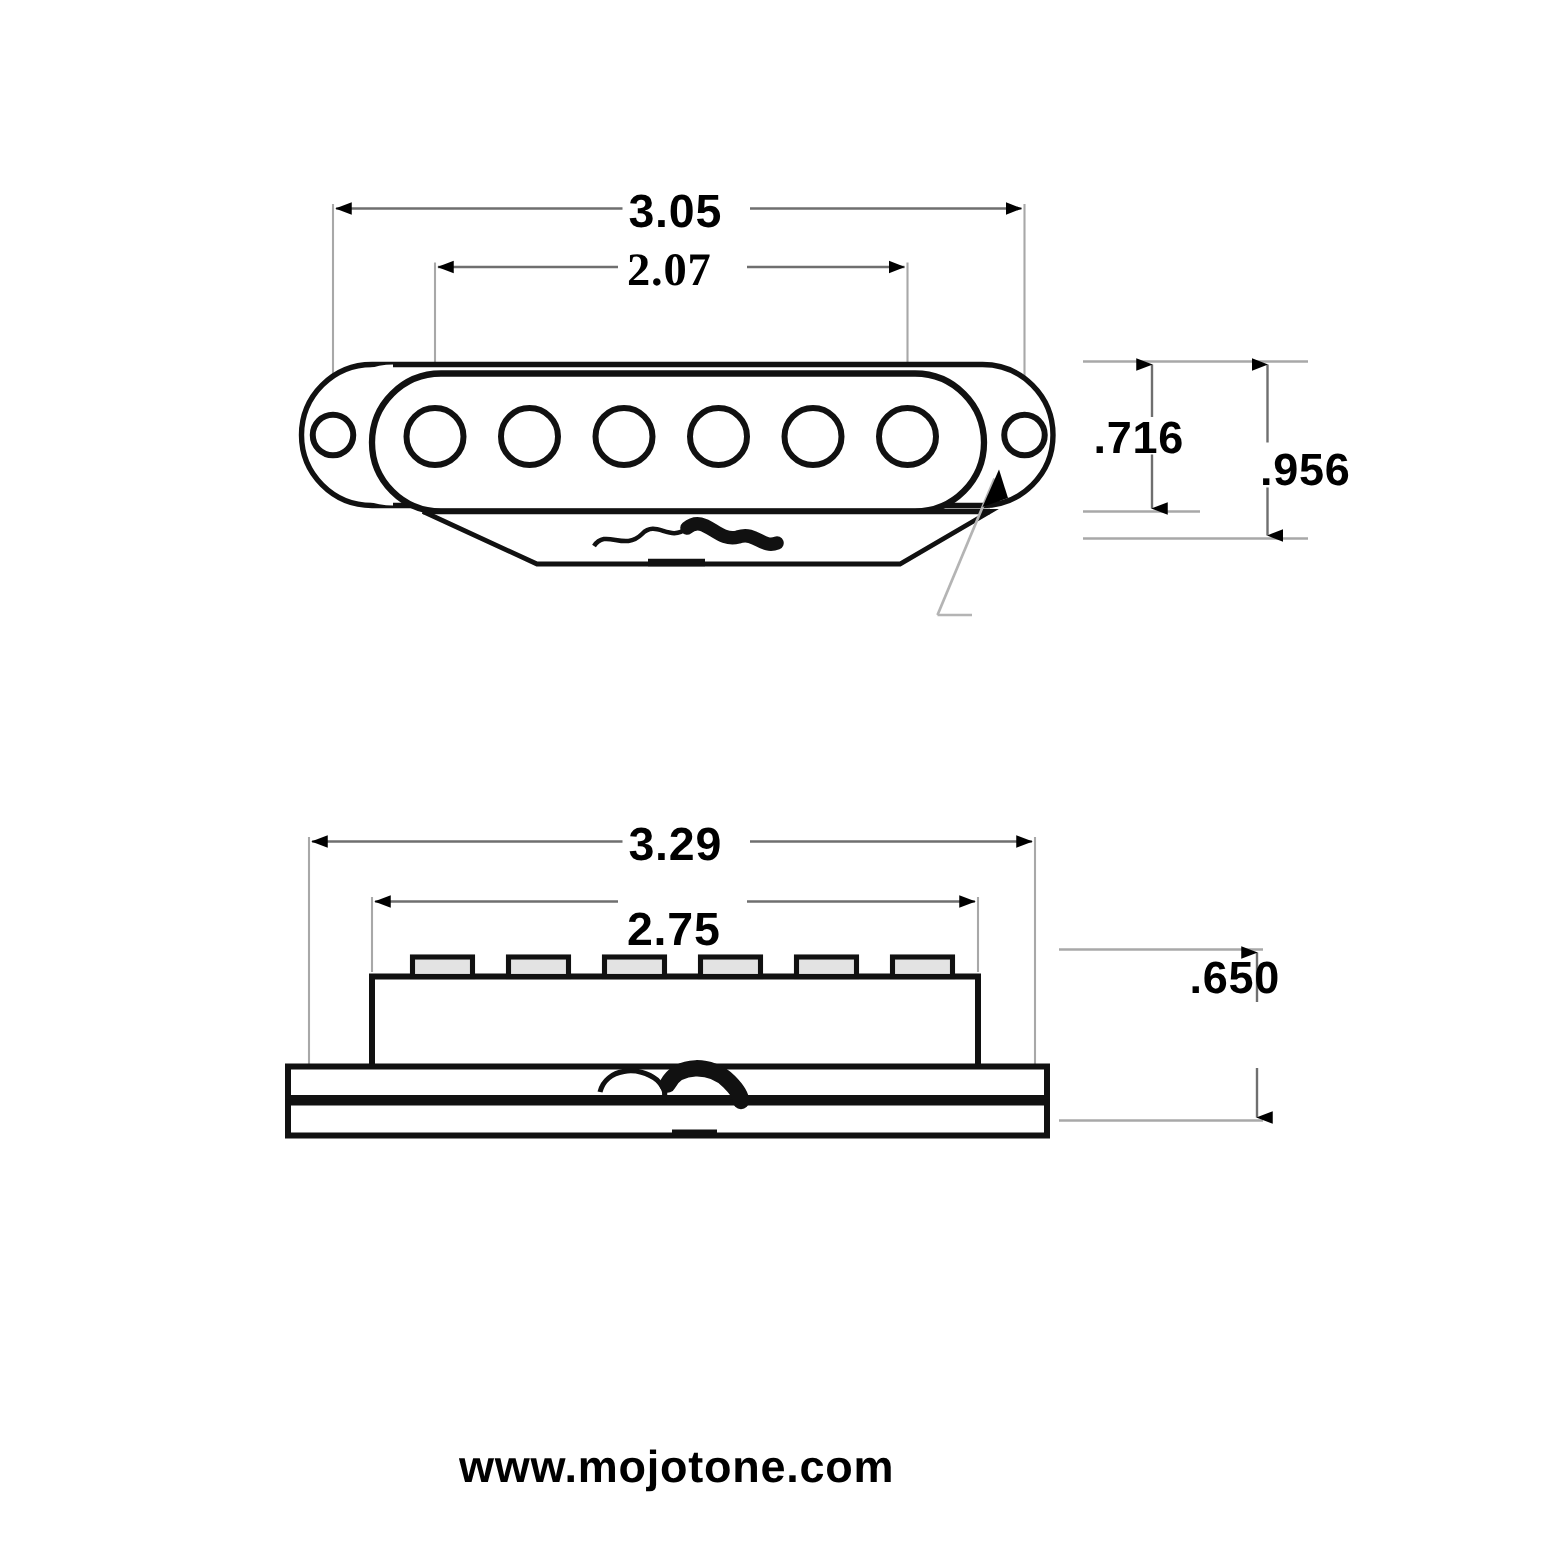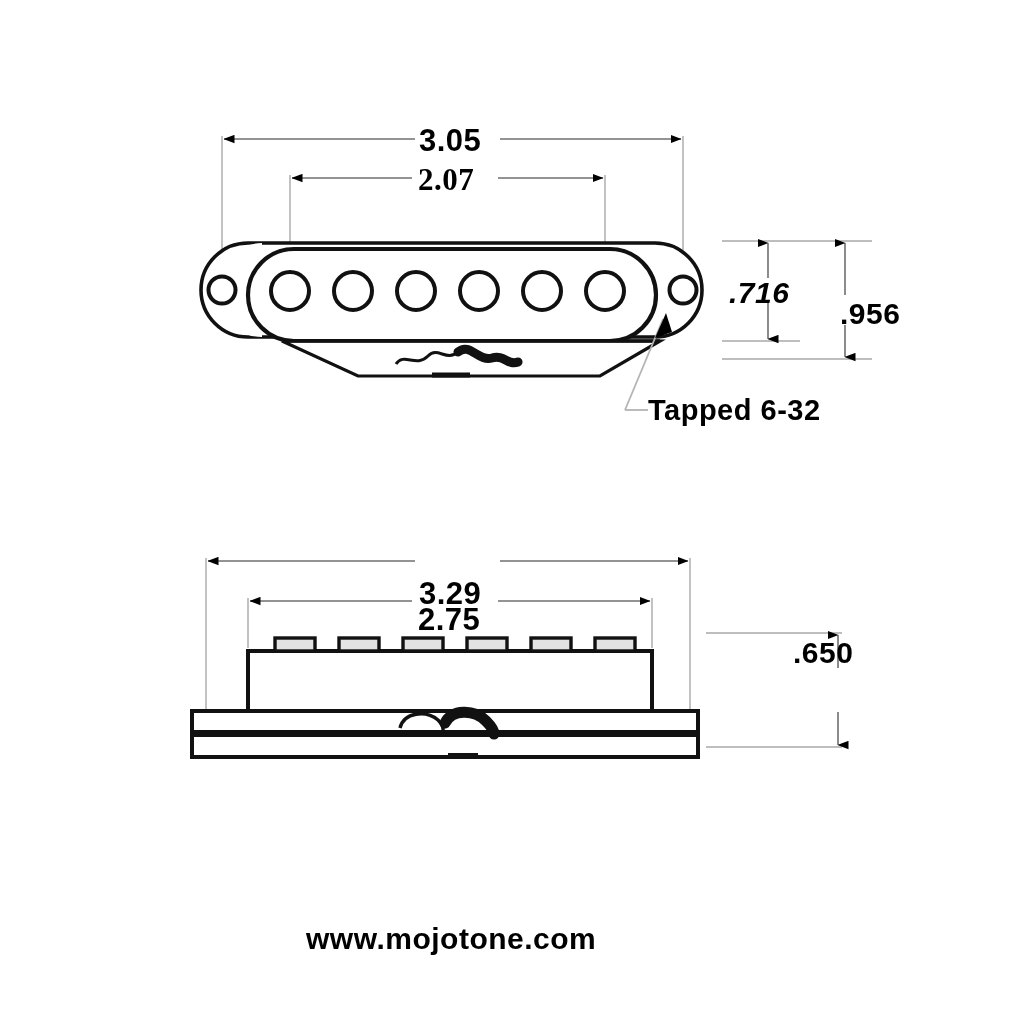".716" div.dimtext { font-style: italic -> none }
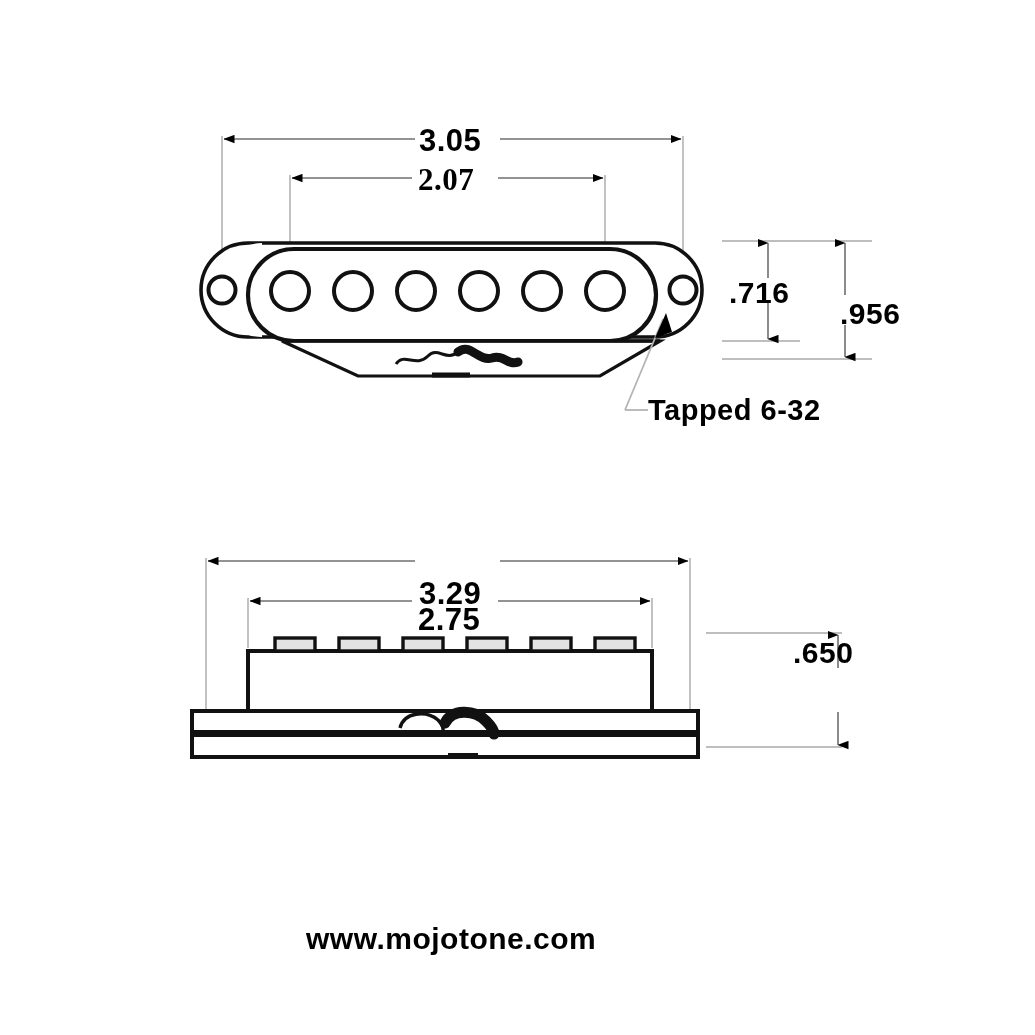"Tapped 6-32" div.dimtext { html: <div>Tapped 6-32</div> -> none }
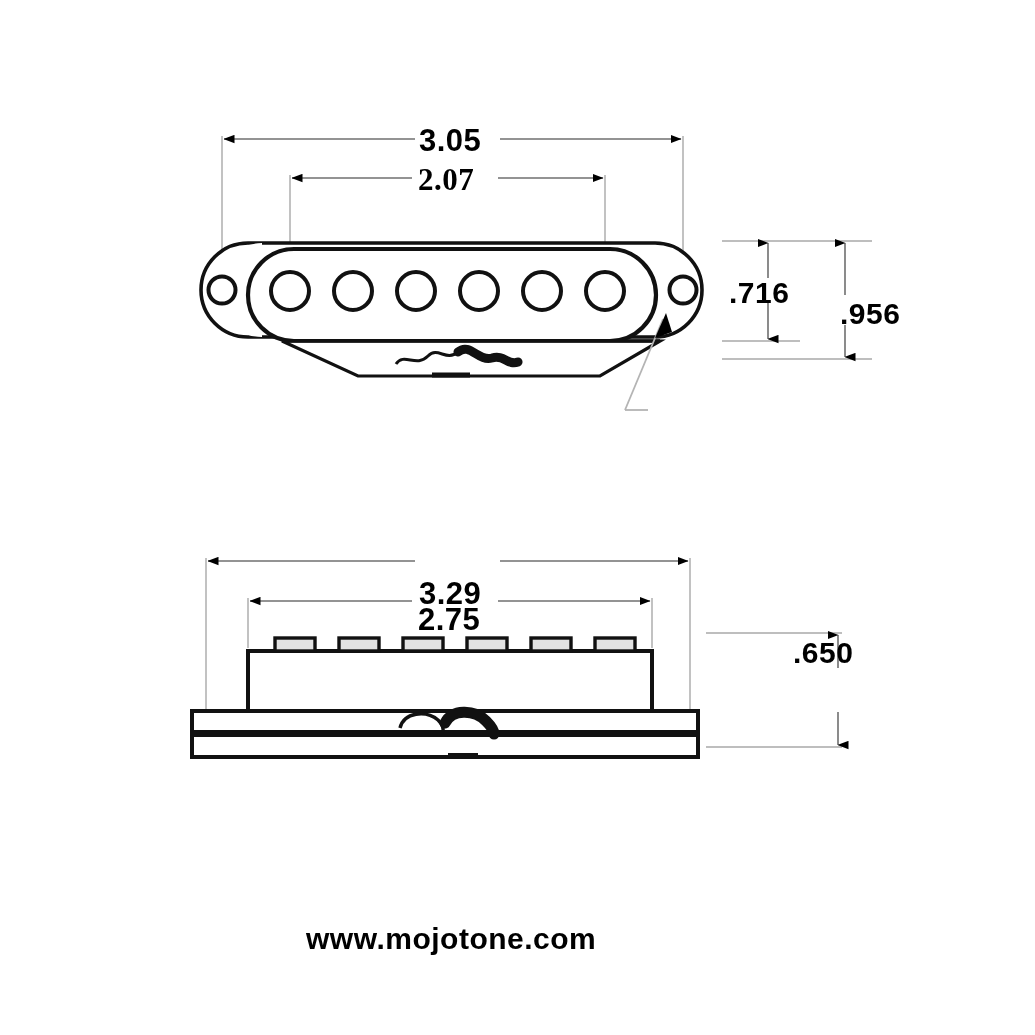"3.29" div.dimtext { top: 576px -> 545px }
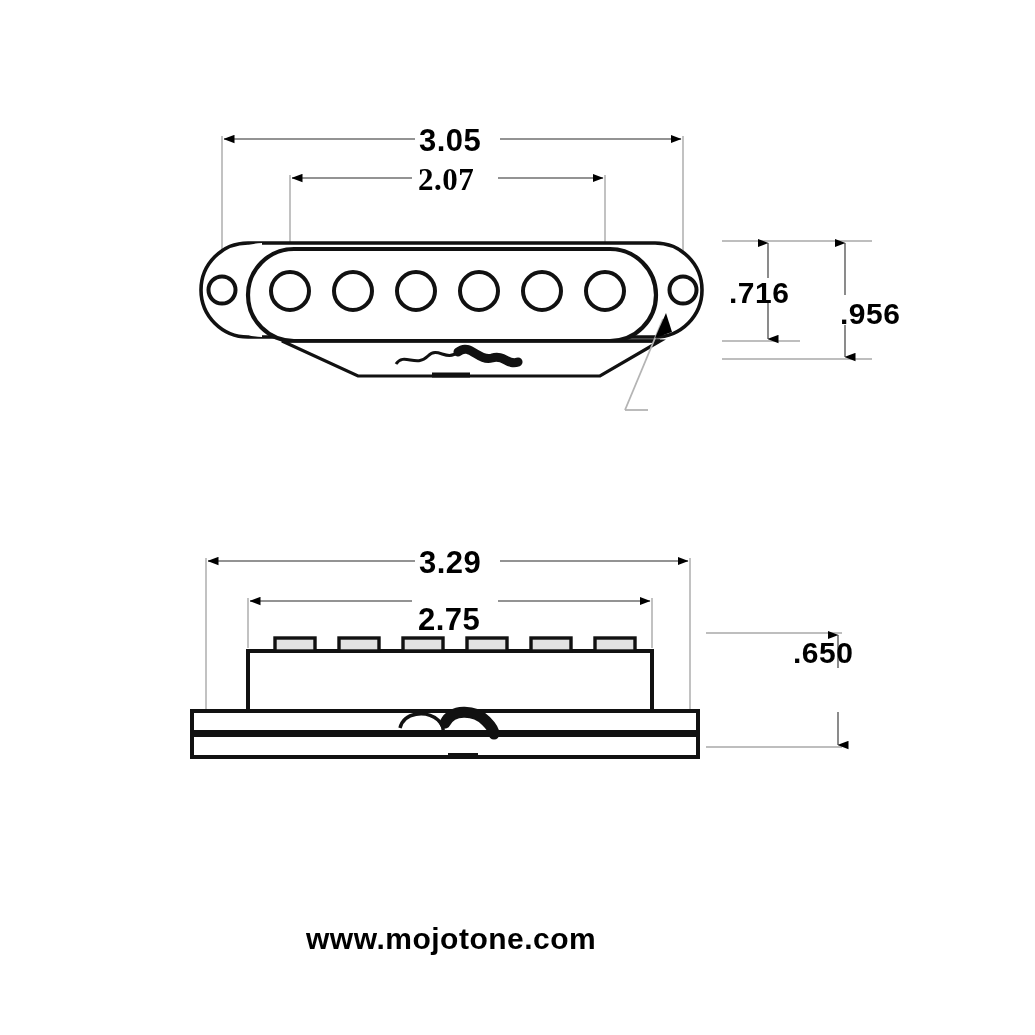"www.mojotone.com" .footer-url { margin-top: none -> 40px }
